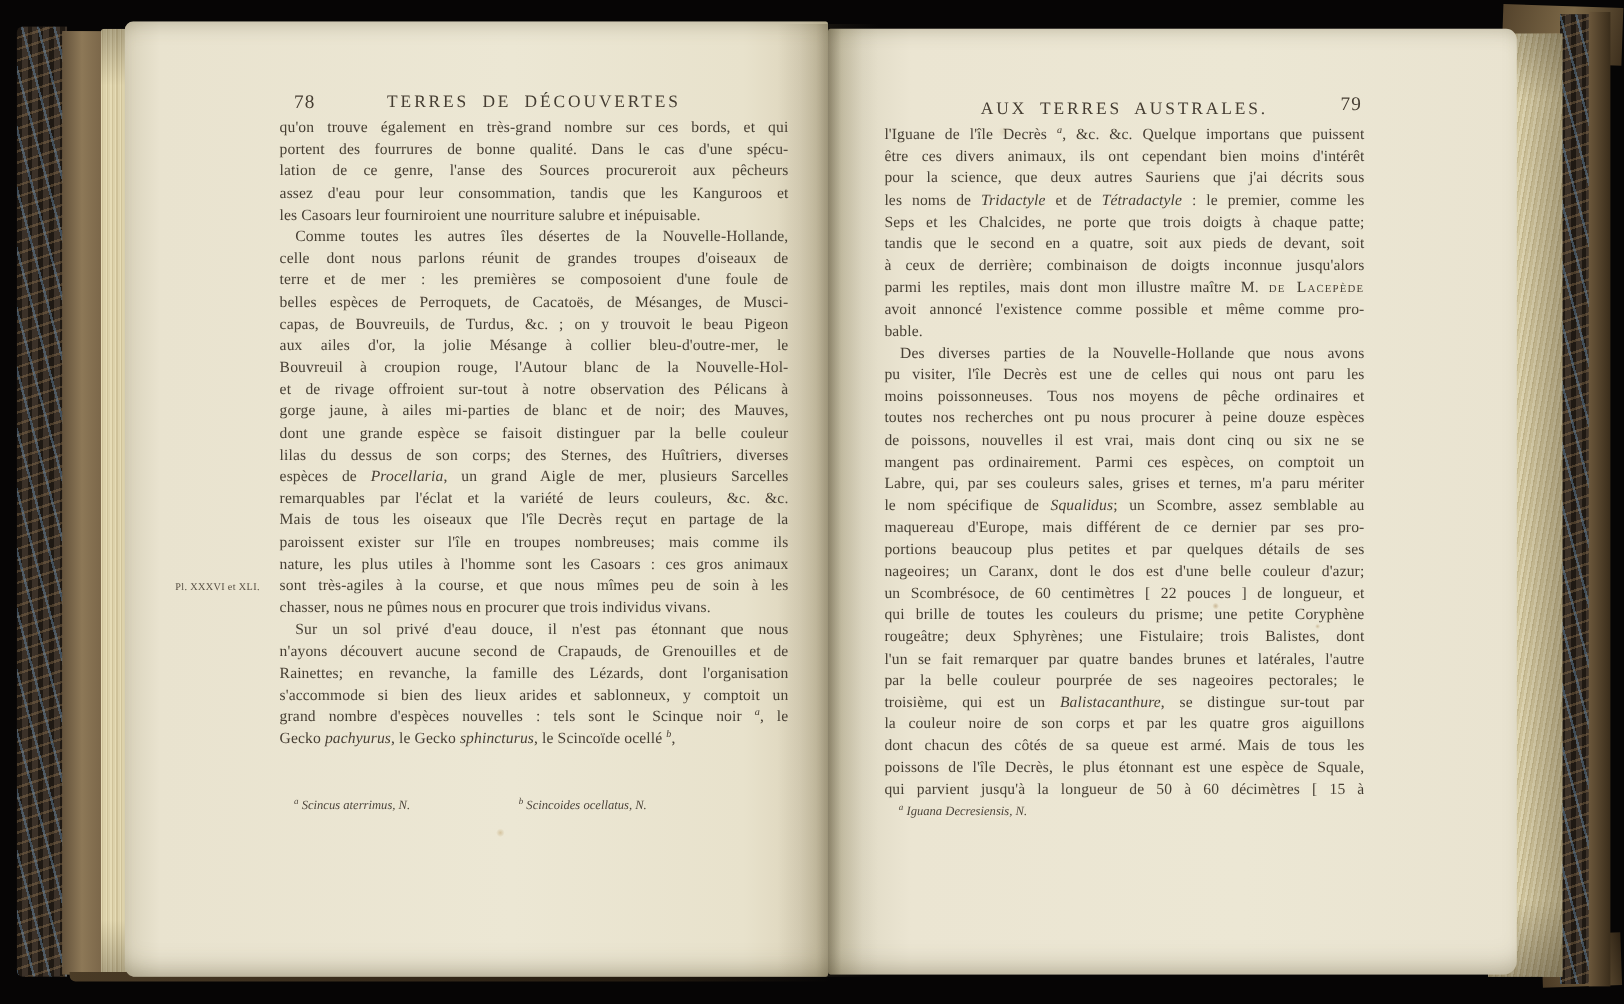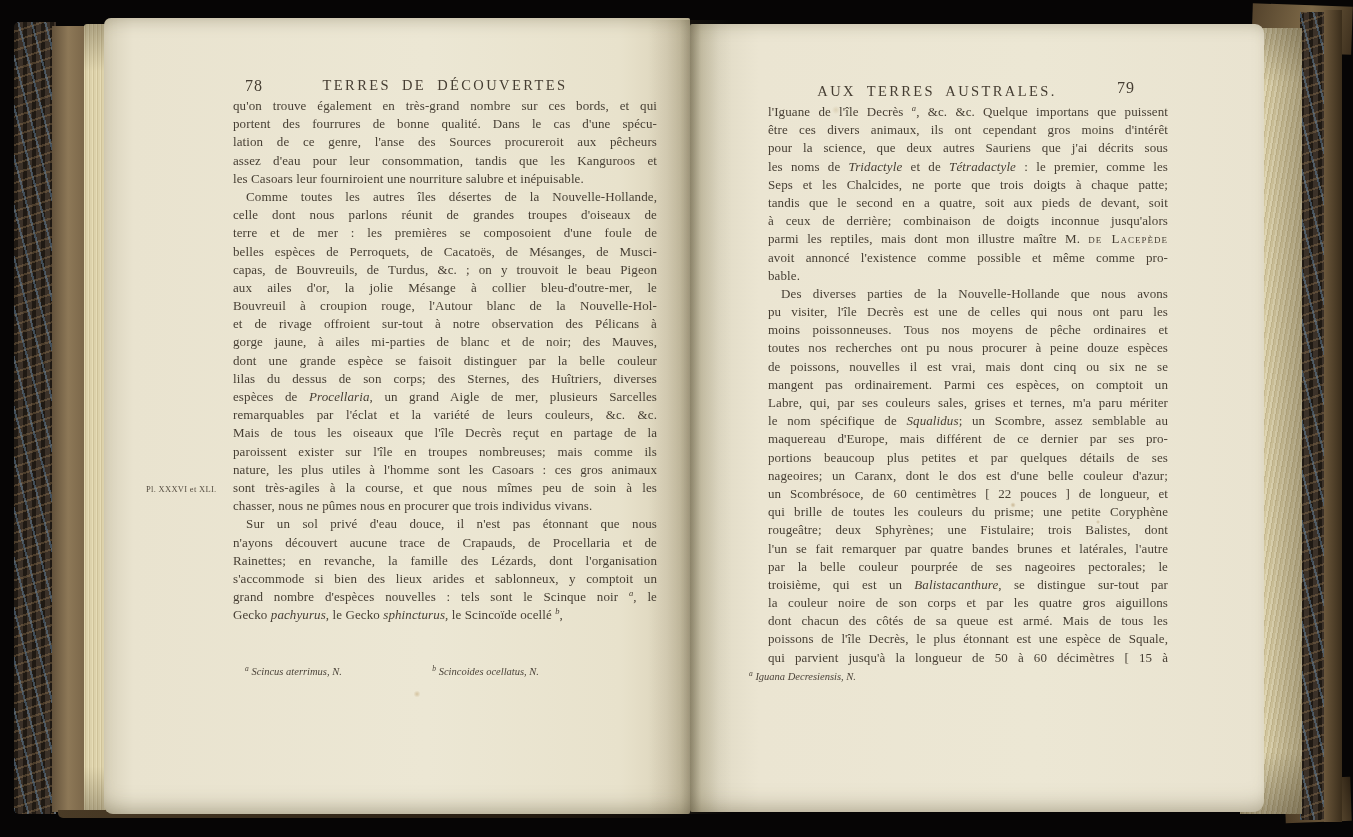"l'Iguane de l'île Decrès a," .rlines { left: 768px -> 737px }
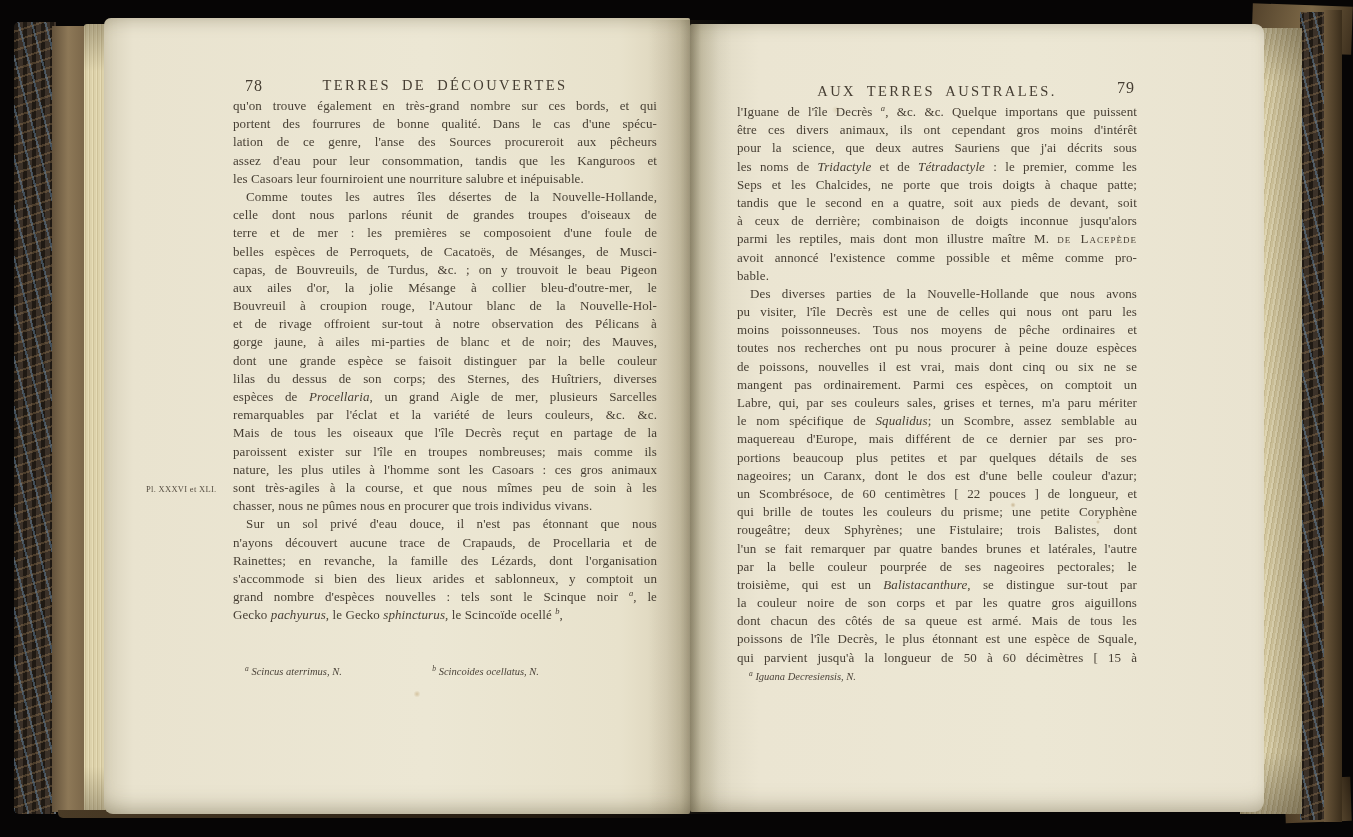"être ces divers animaux, ils" span { text: gros -> bien }
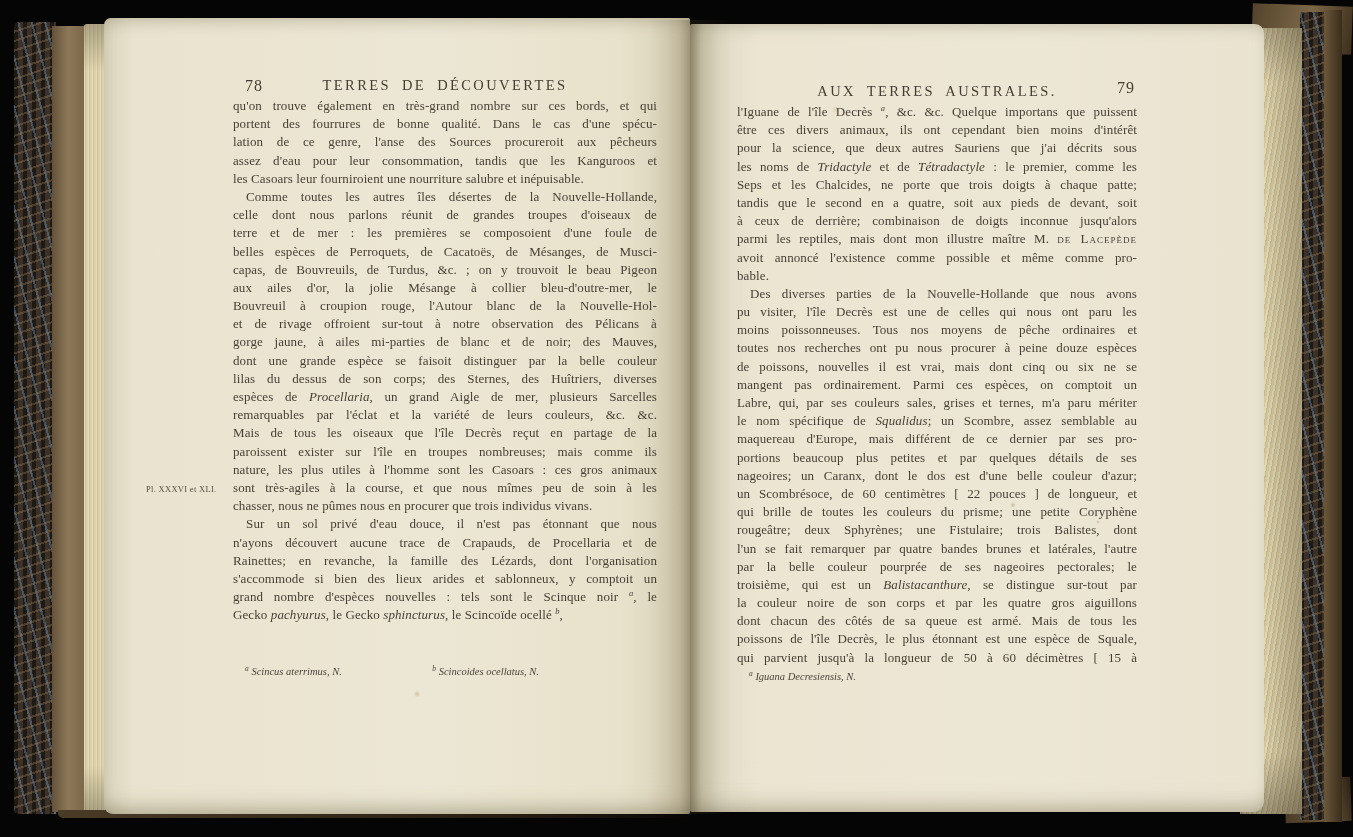"n'ayons découvert aucune trace de" span { text: trace de Crapauds, de Procellaria -> second de Crapauds, de Grenouilles }
